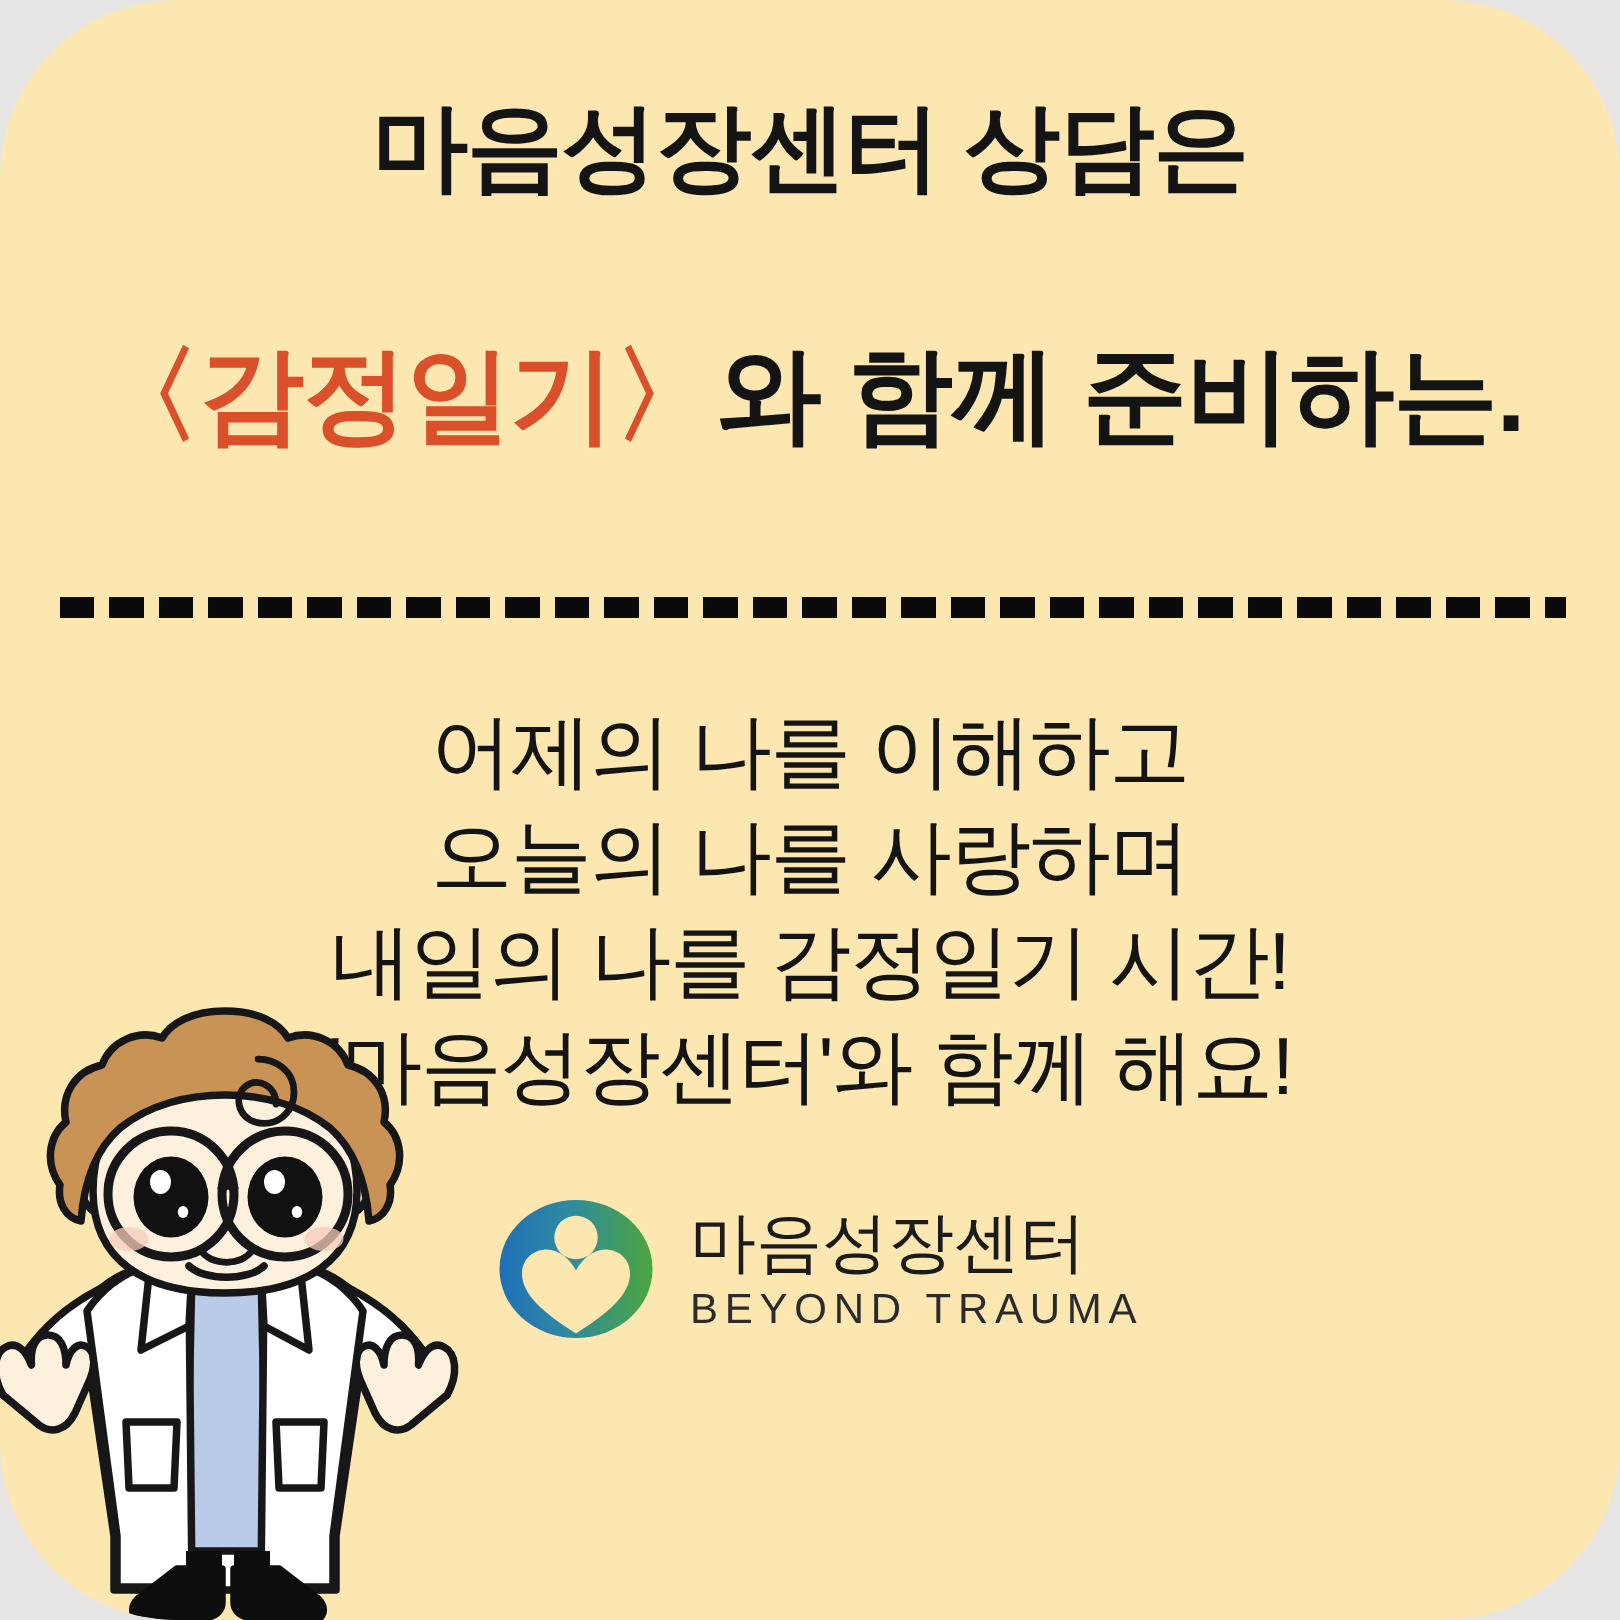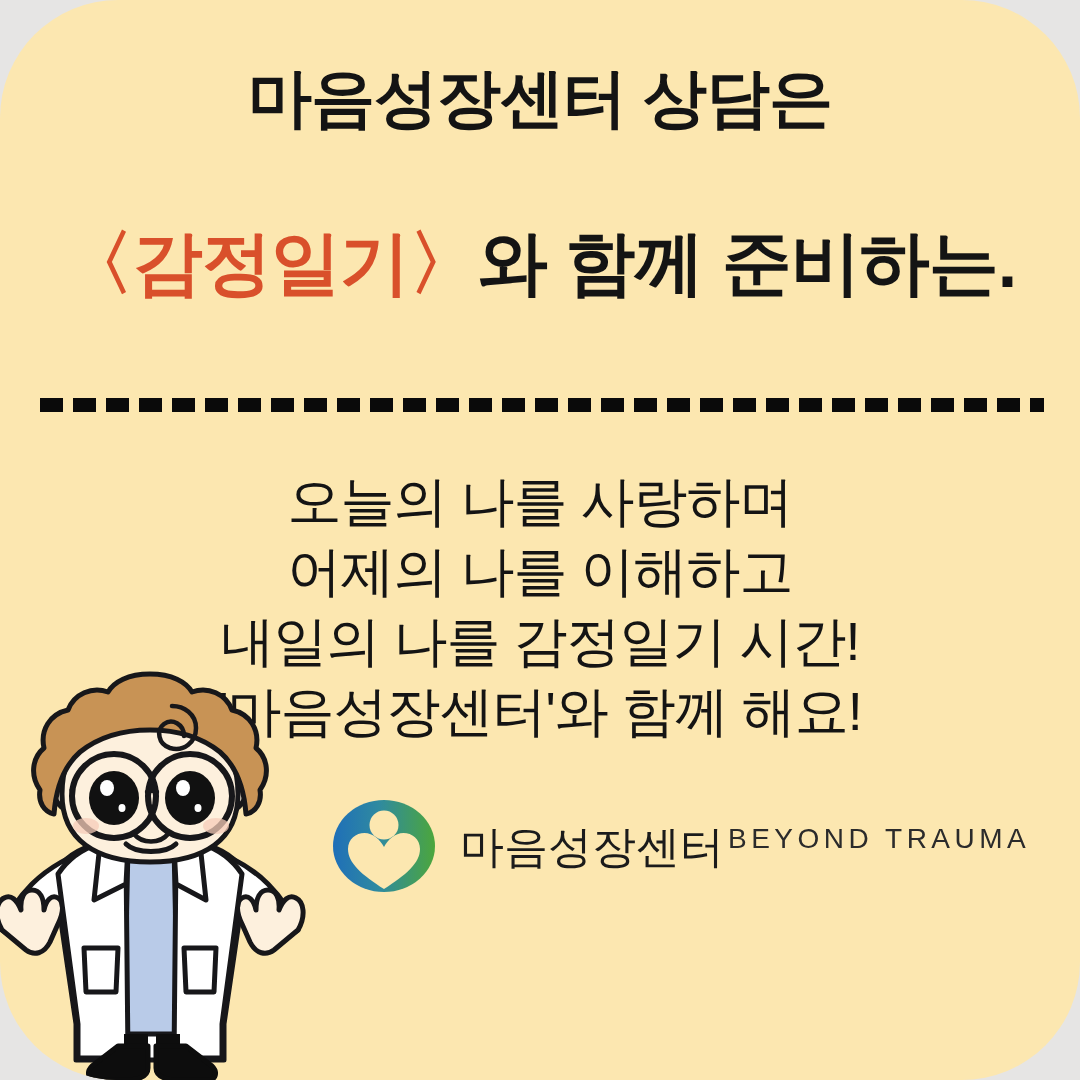"오늘의 나를 사랑하며" span.line { order: before "어제의 나를 이해하고" -> after "어제의 나를 이해하고" }
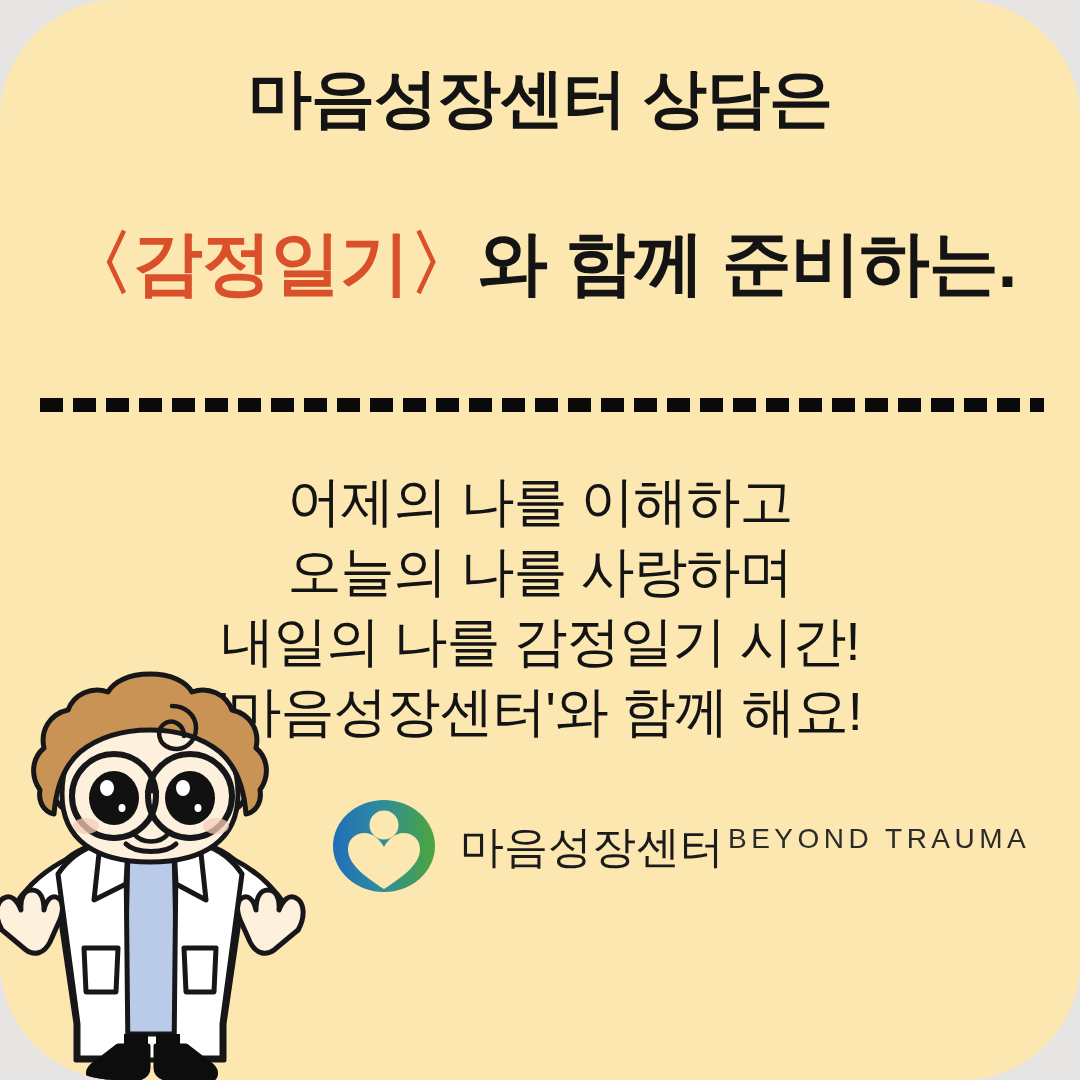"마음성장센터" .logo-words { flex-direction: none -> column }
